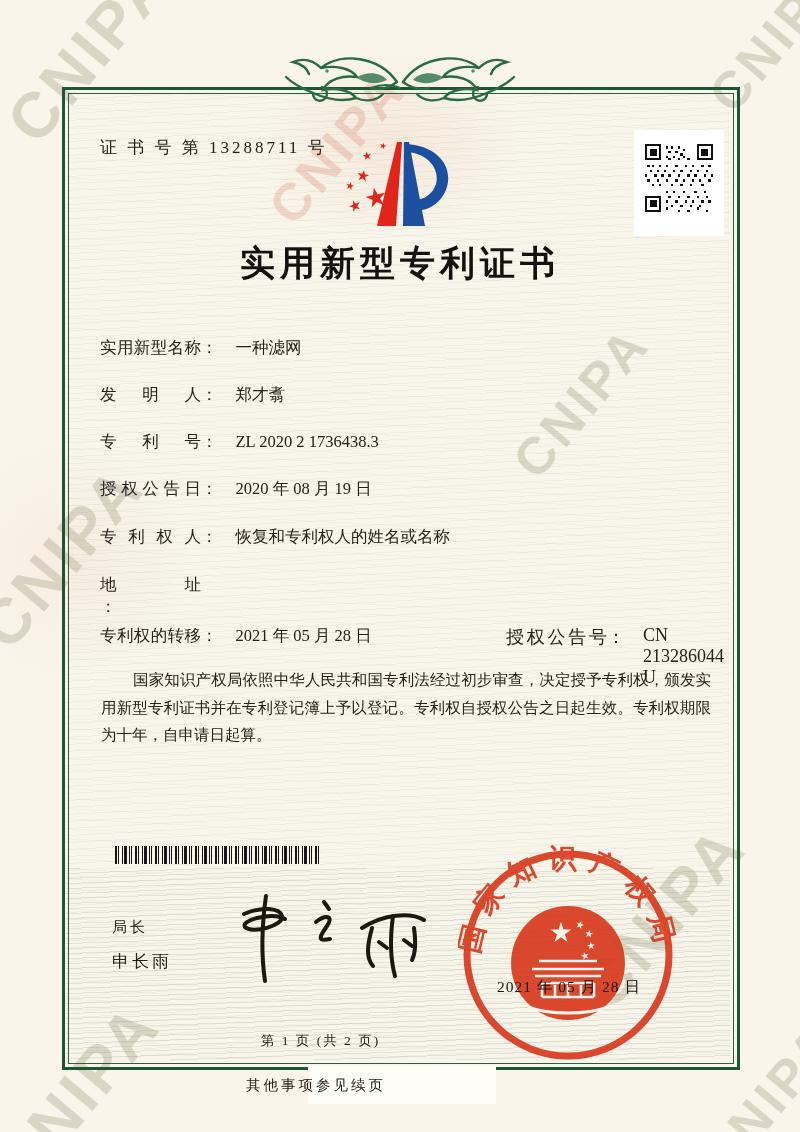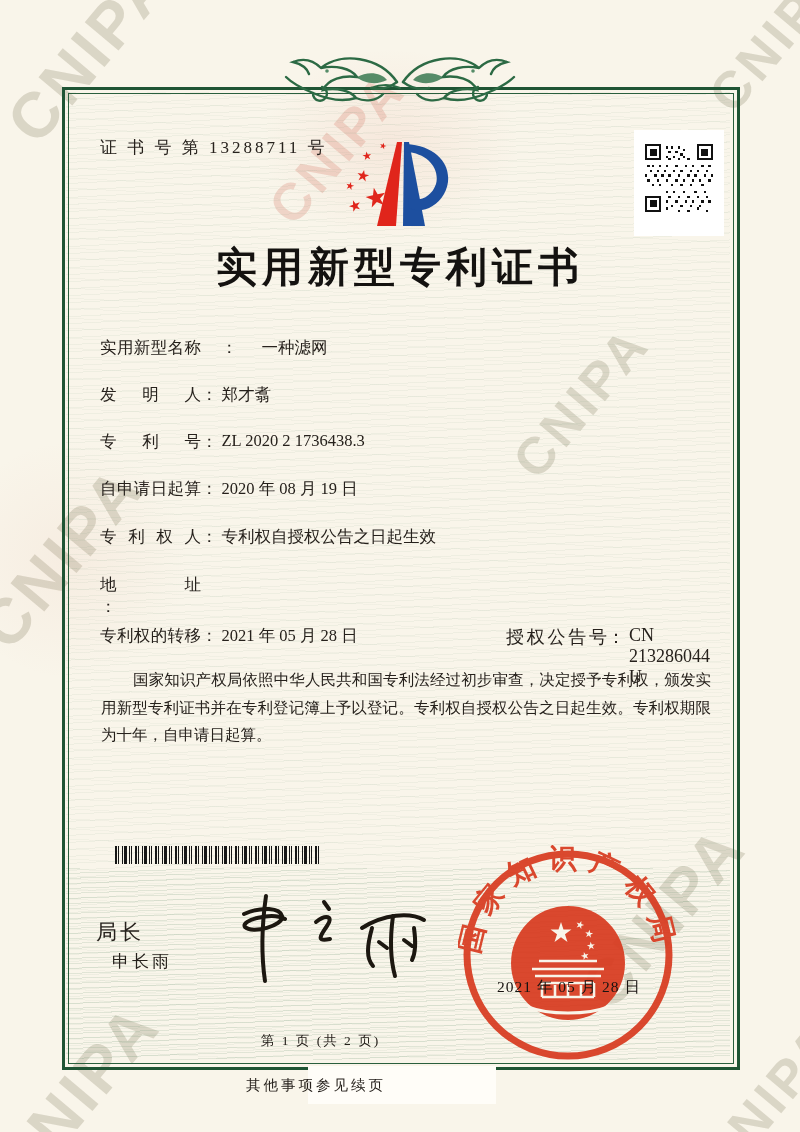"实用新型专利证书" .title { font-size: 41px -> 35px }
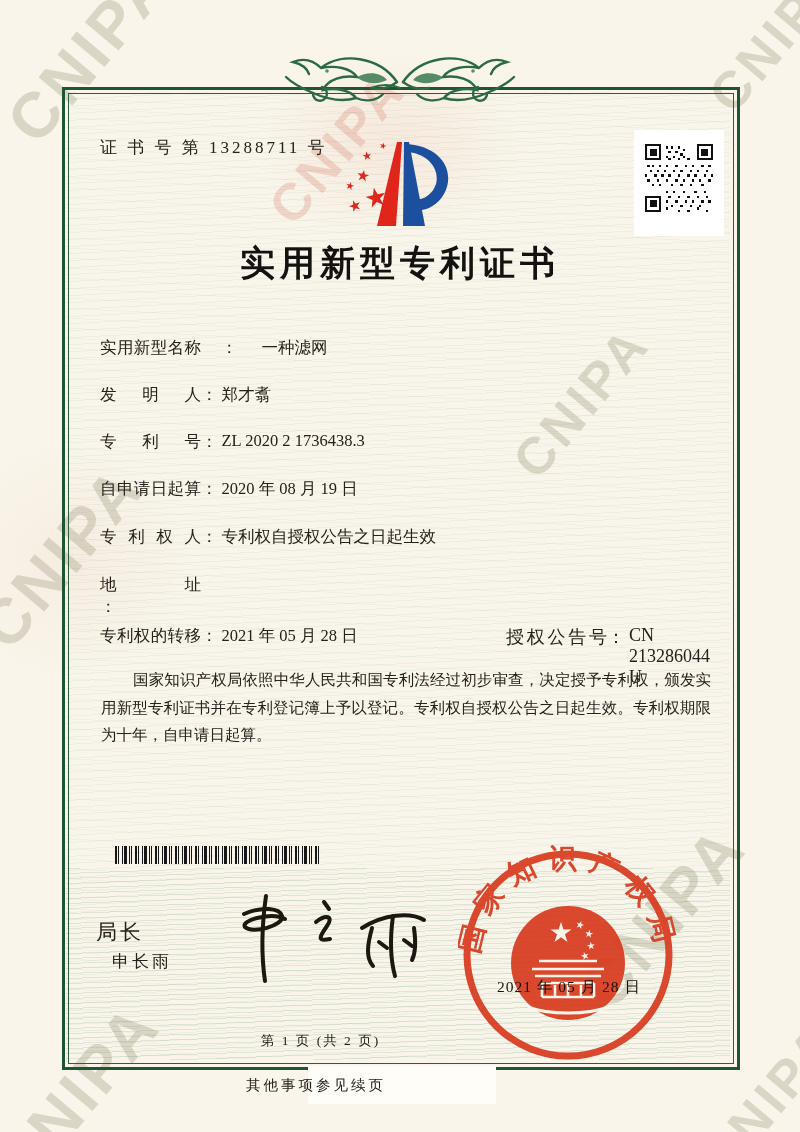"实用新型名称" div.frow { gap: 20px -> none }
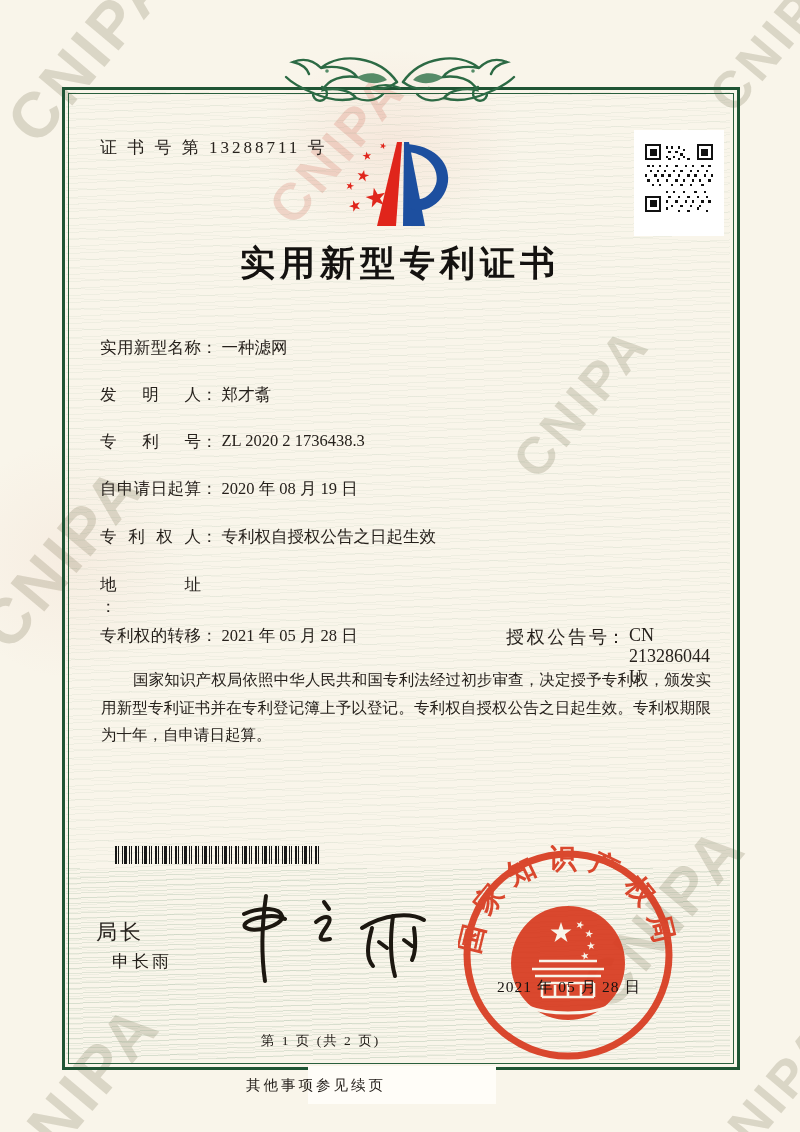"一种滤网" .fvalue { margin-left: 4px -> 18px }
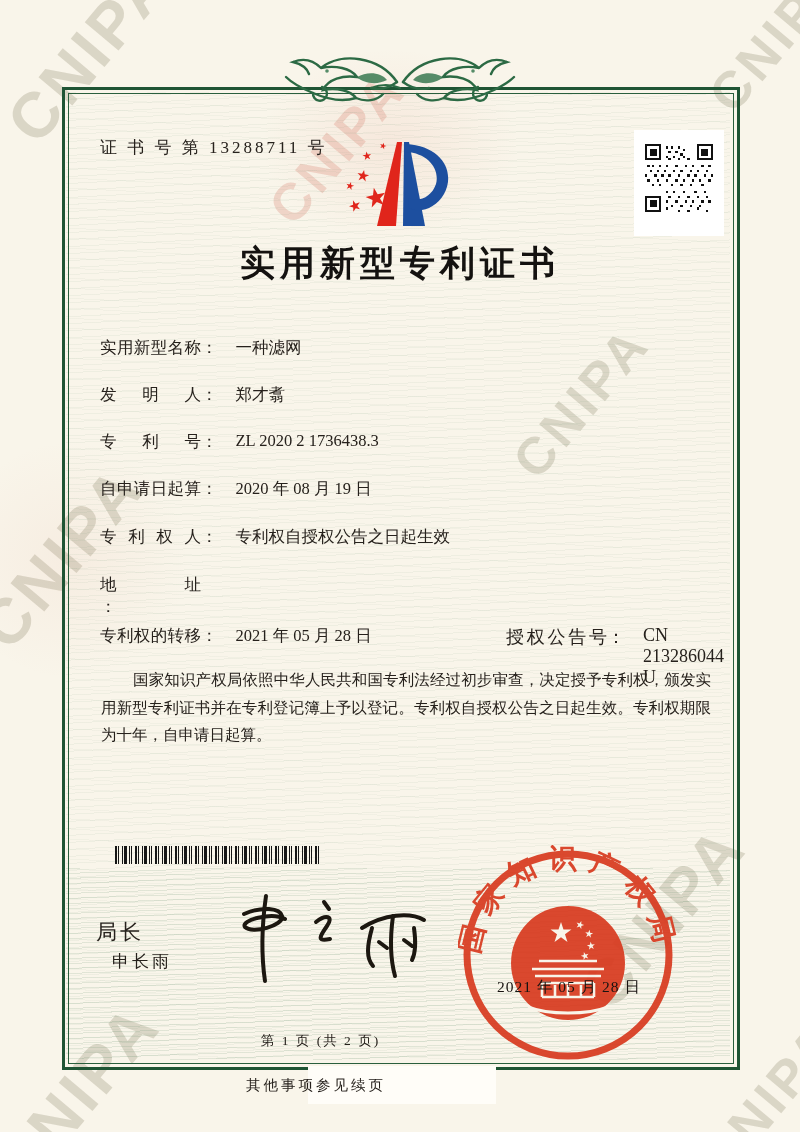"专利号" div.frow { align-items: none -> center }
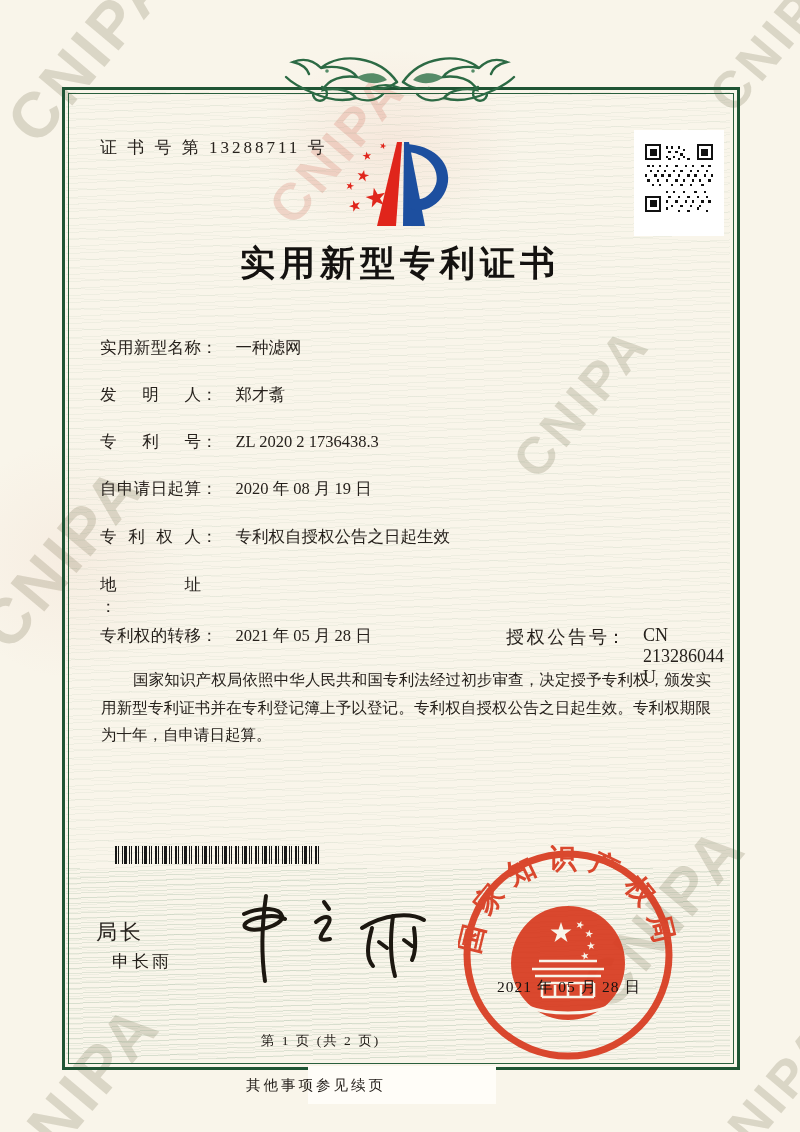"自申请日起算" span.flabel { text: 自申请日起算 -> 授权公告日 }
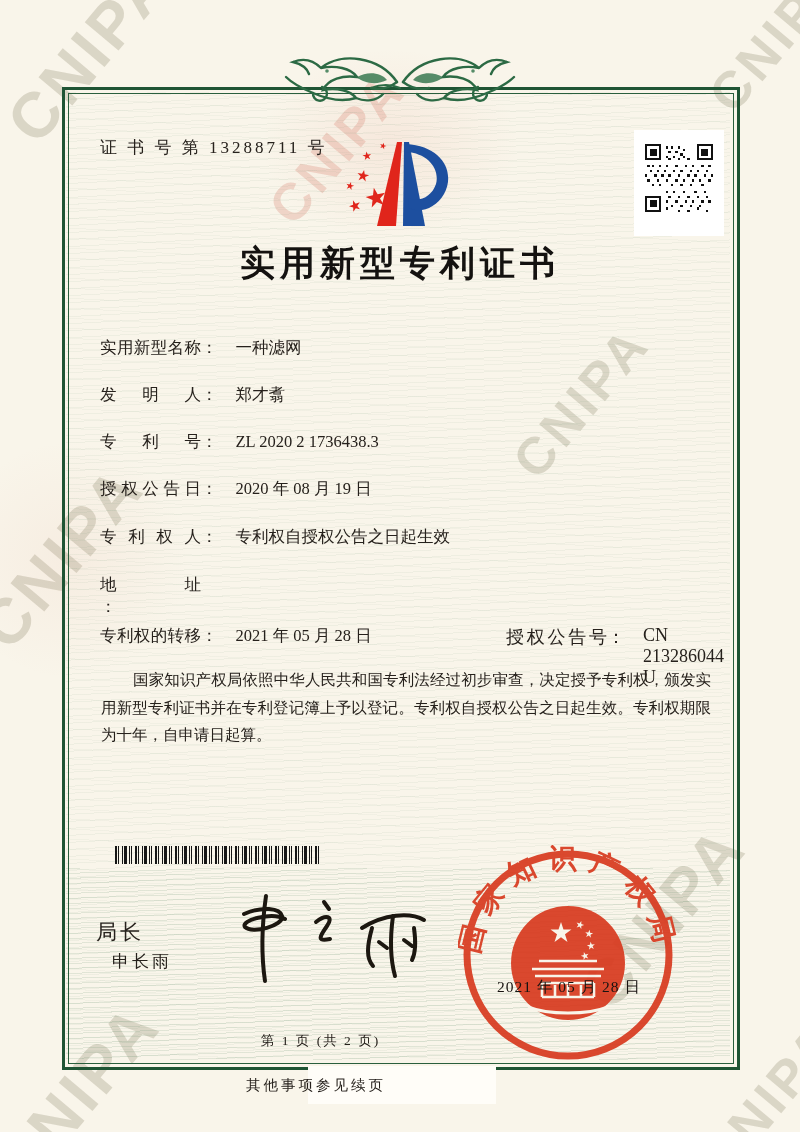"专利权自授权公告之日起生效" span.fvalue { text: 专利权自授权公告之日起生效 -> 恢复和专利权人的姓名或名称 }
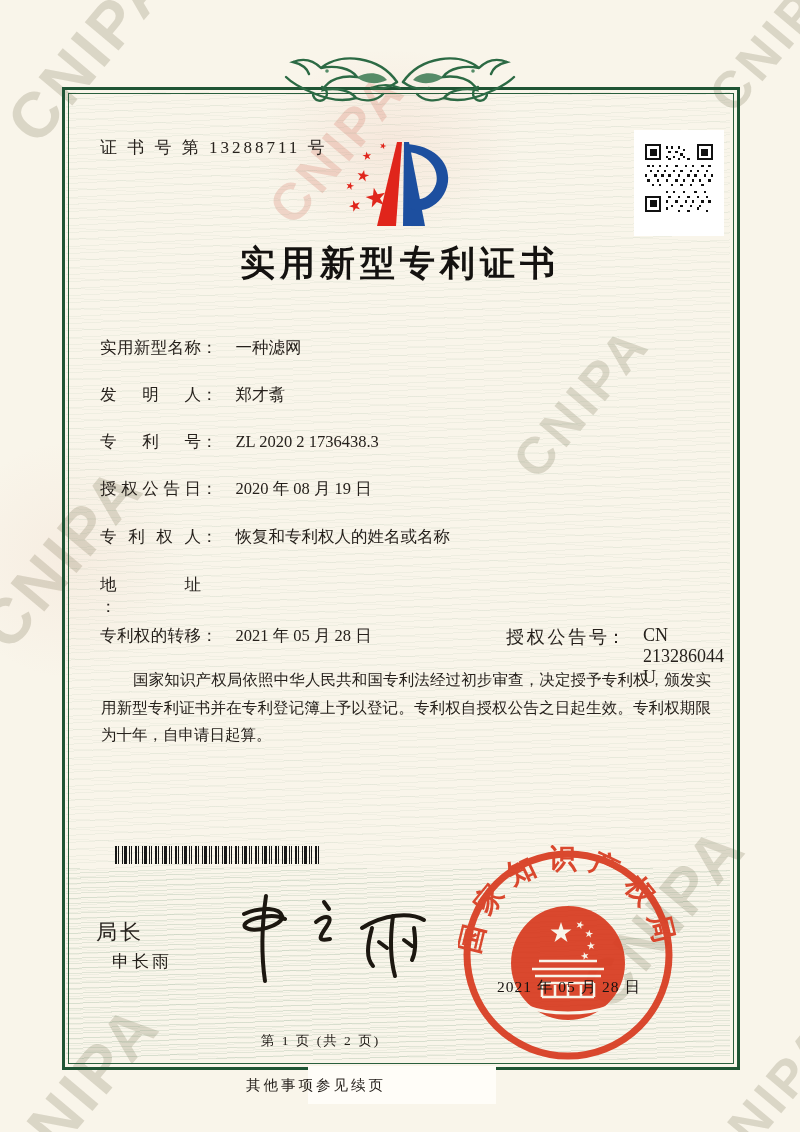"局长" .sig-title { font-size: 21px -> 15px; left: 96px -> 112px }
